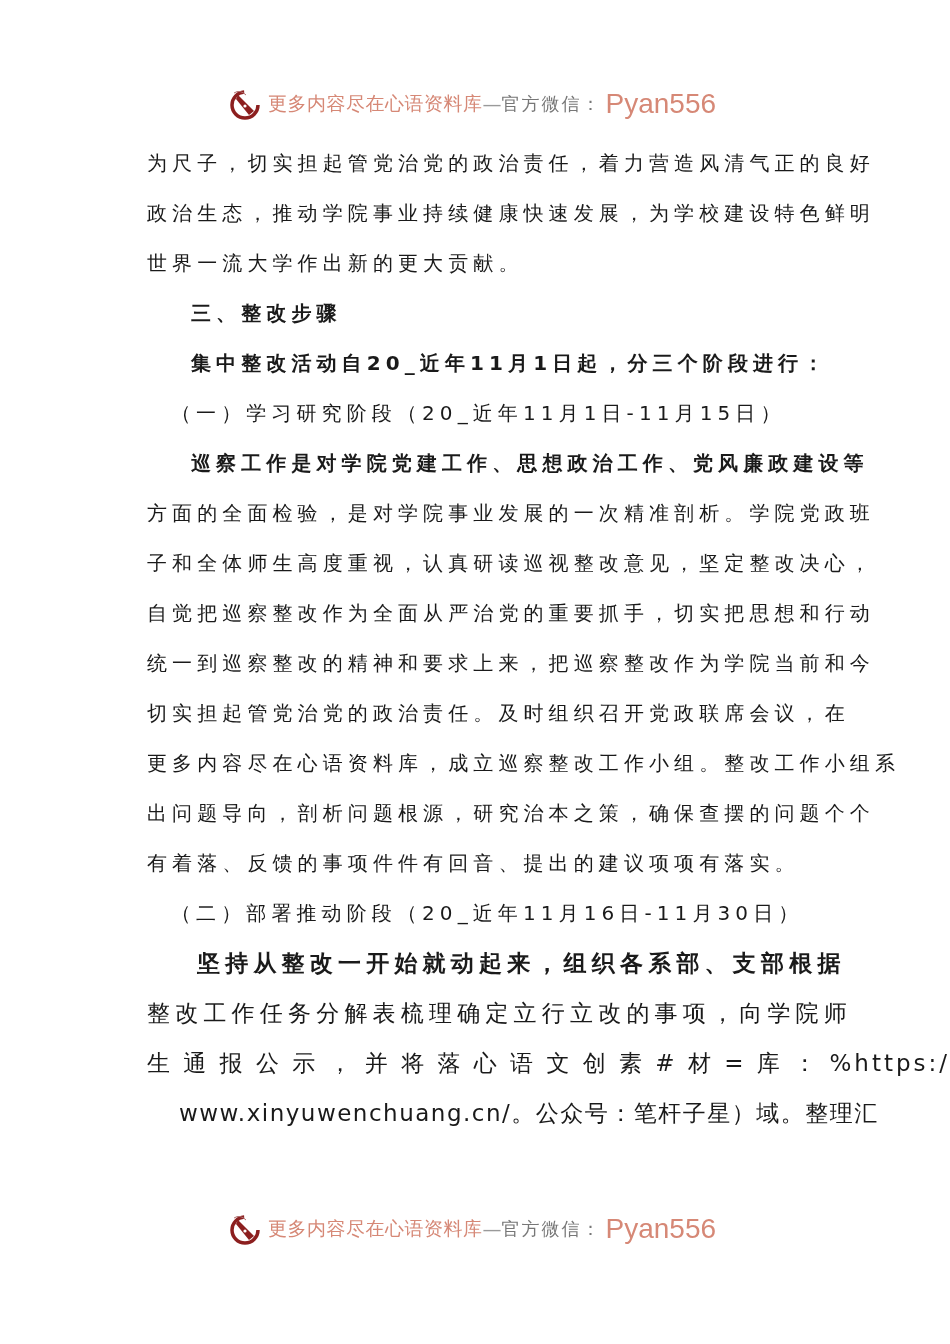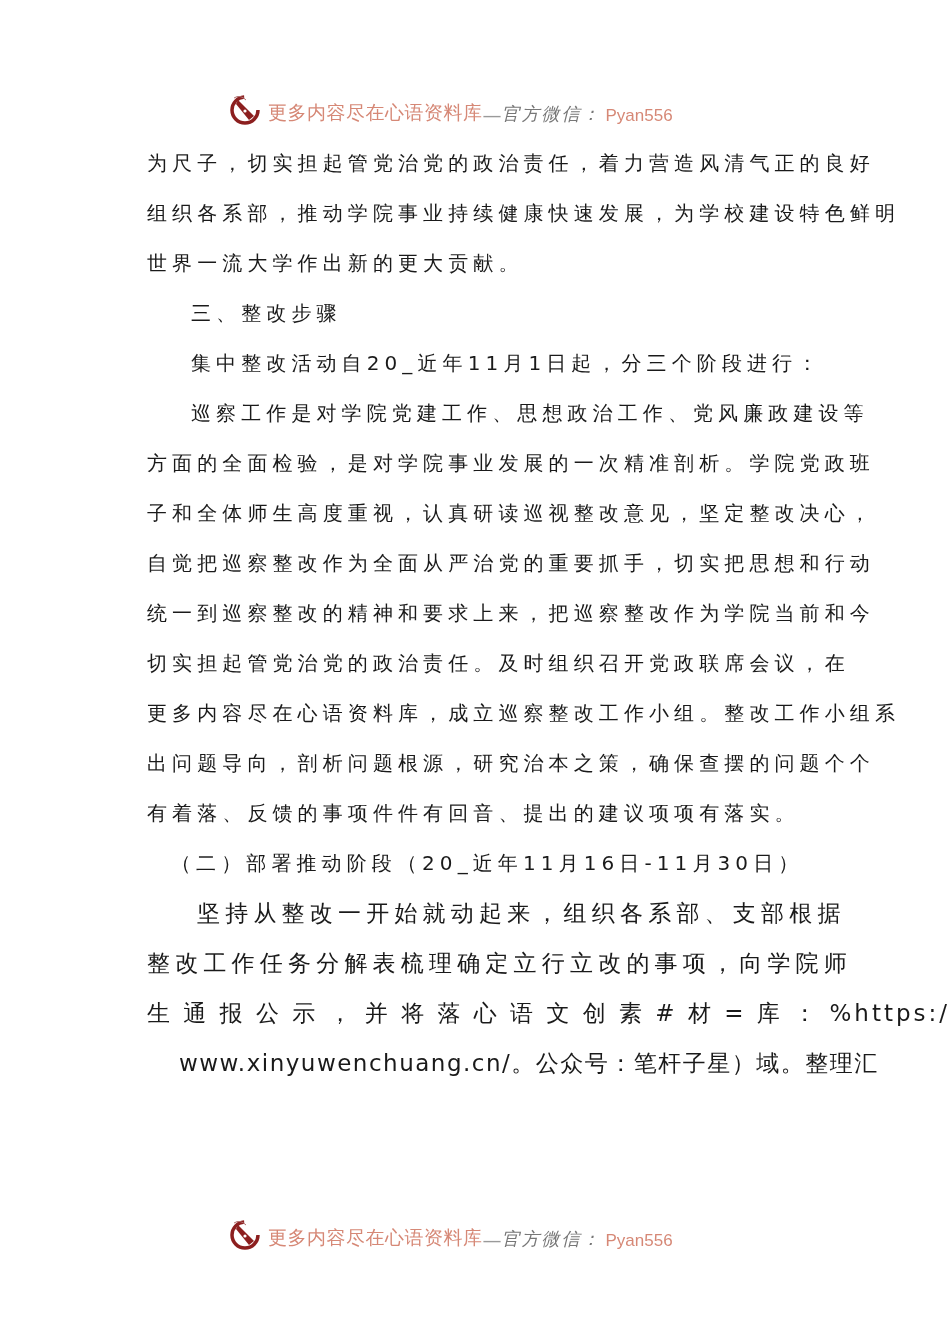"更多内容尽在心语资料库" .banner { align-items: flex-end -> center }
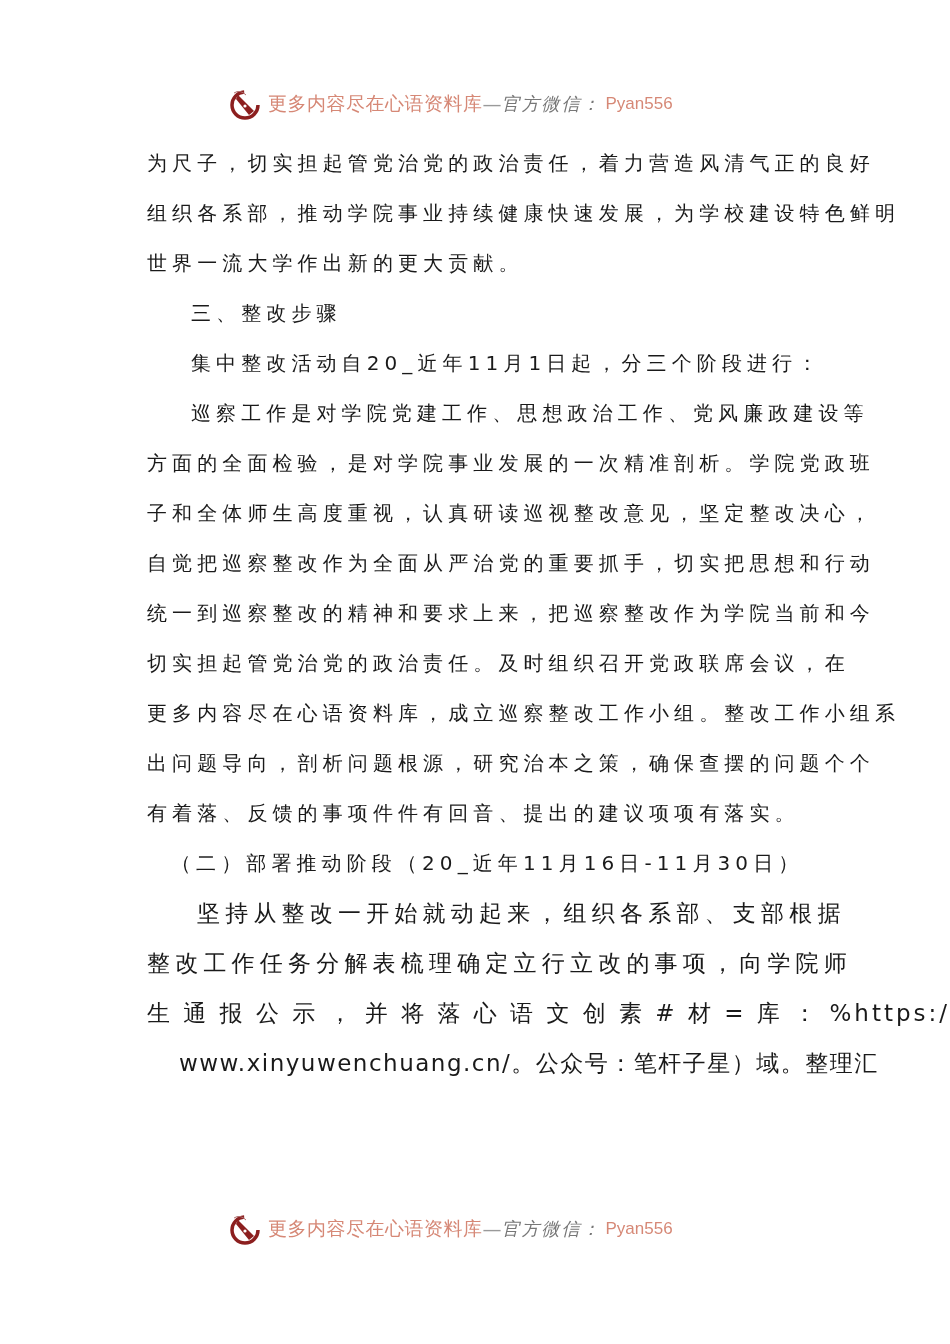"官方微信：" .banner-label { font-style: italic -> none }
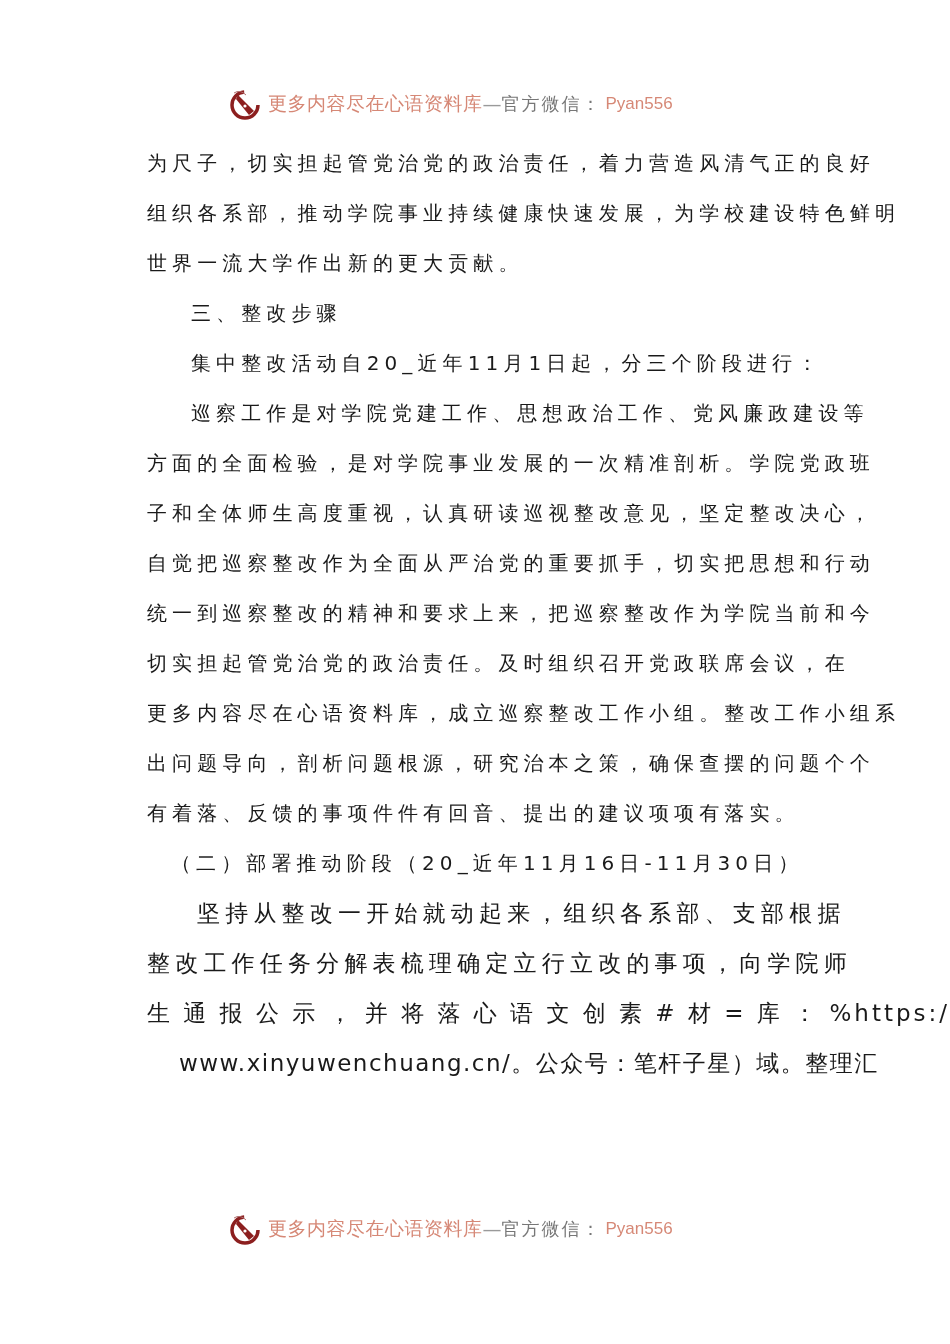"Pyan556" .banner-id { font-size: 17px -> 28px }
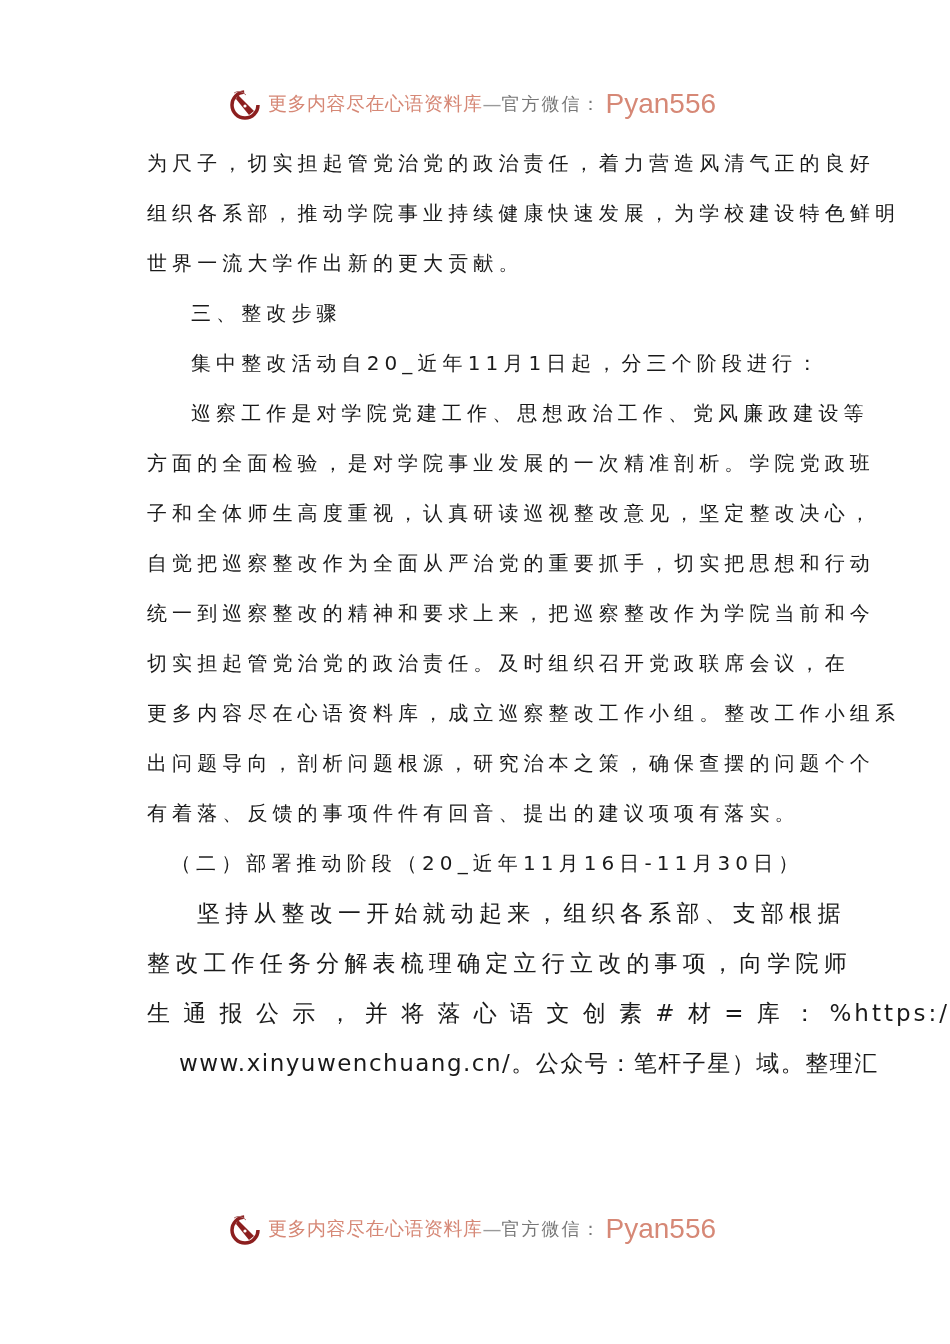"组织各系部，推动学院事业持续健康快速发展，为学校建设特色鲜明" div.line { text: 组织各系部 -> 政治生态 }
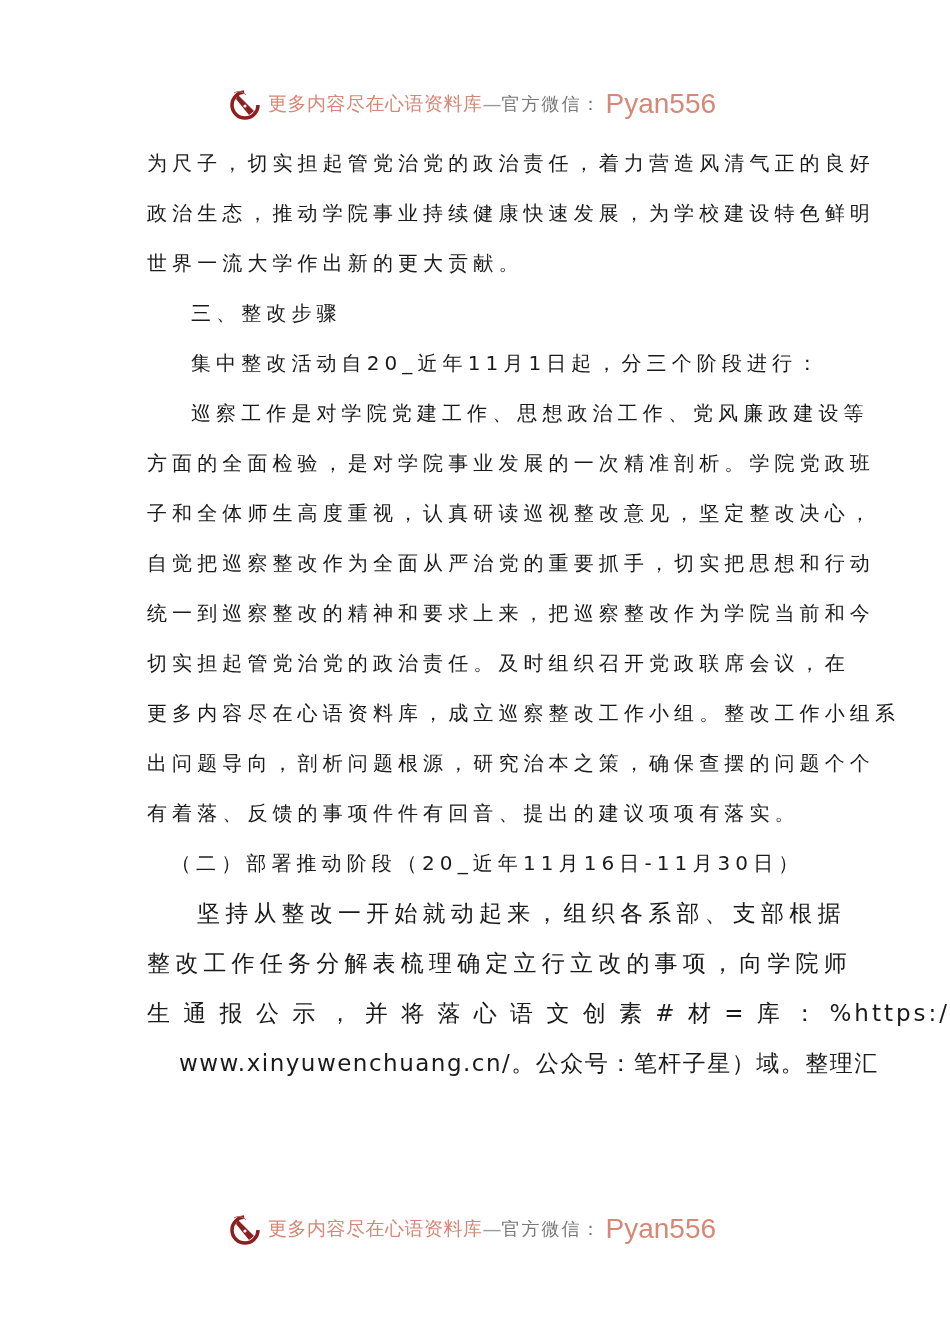"三、整改步骤" .line.indent { font-weight: none -> bold }
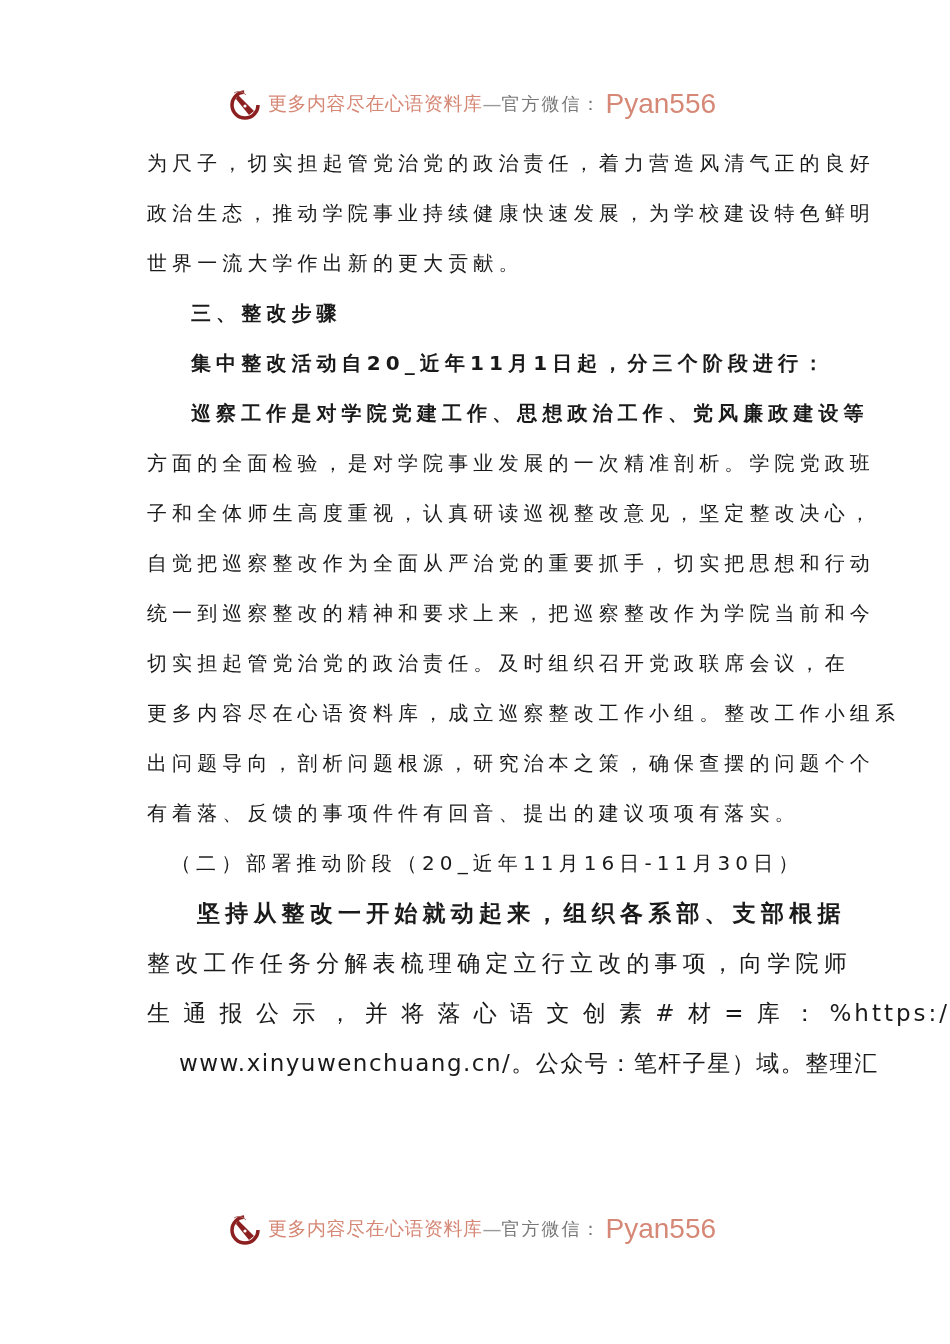"（一）学习研究阶段（20_近年11月1日-11月15日）" div.line { html: none -> <div>（一）学习研究阶段（20_近年11月1日-11月15日）</div> }
